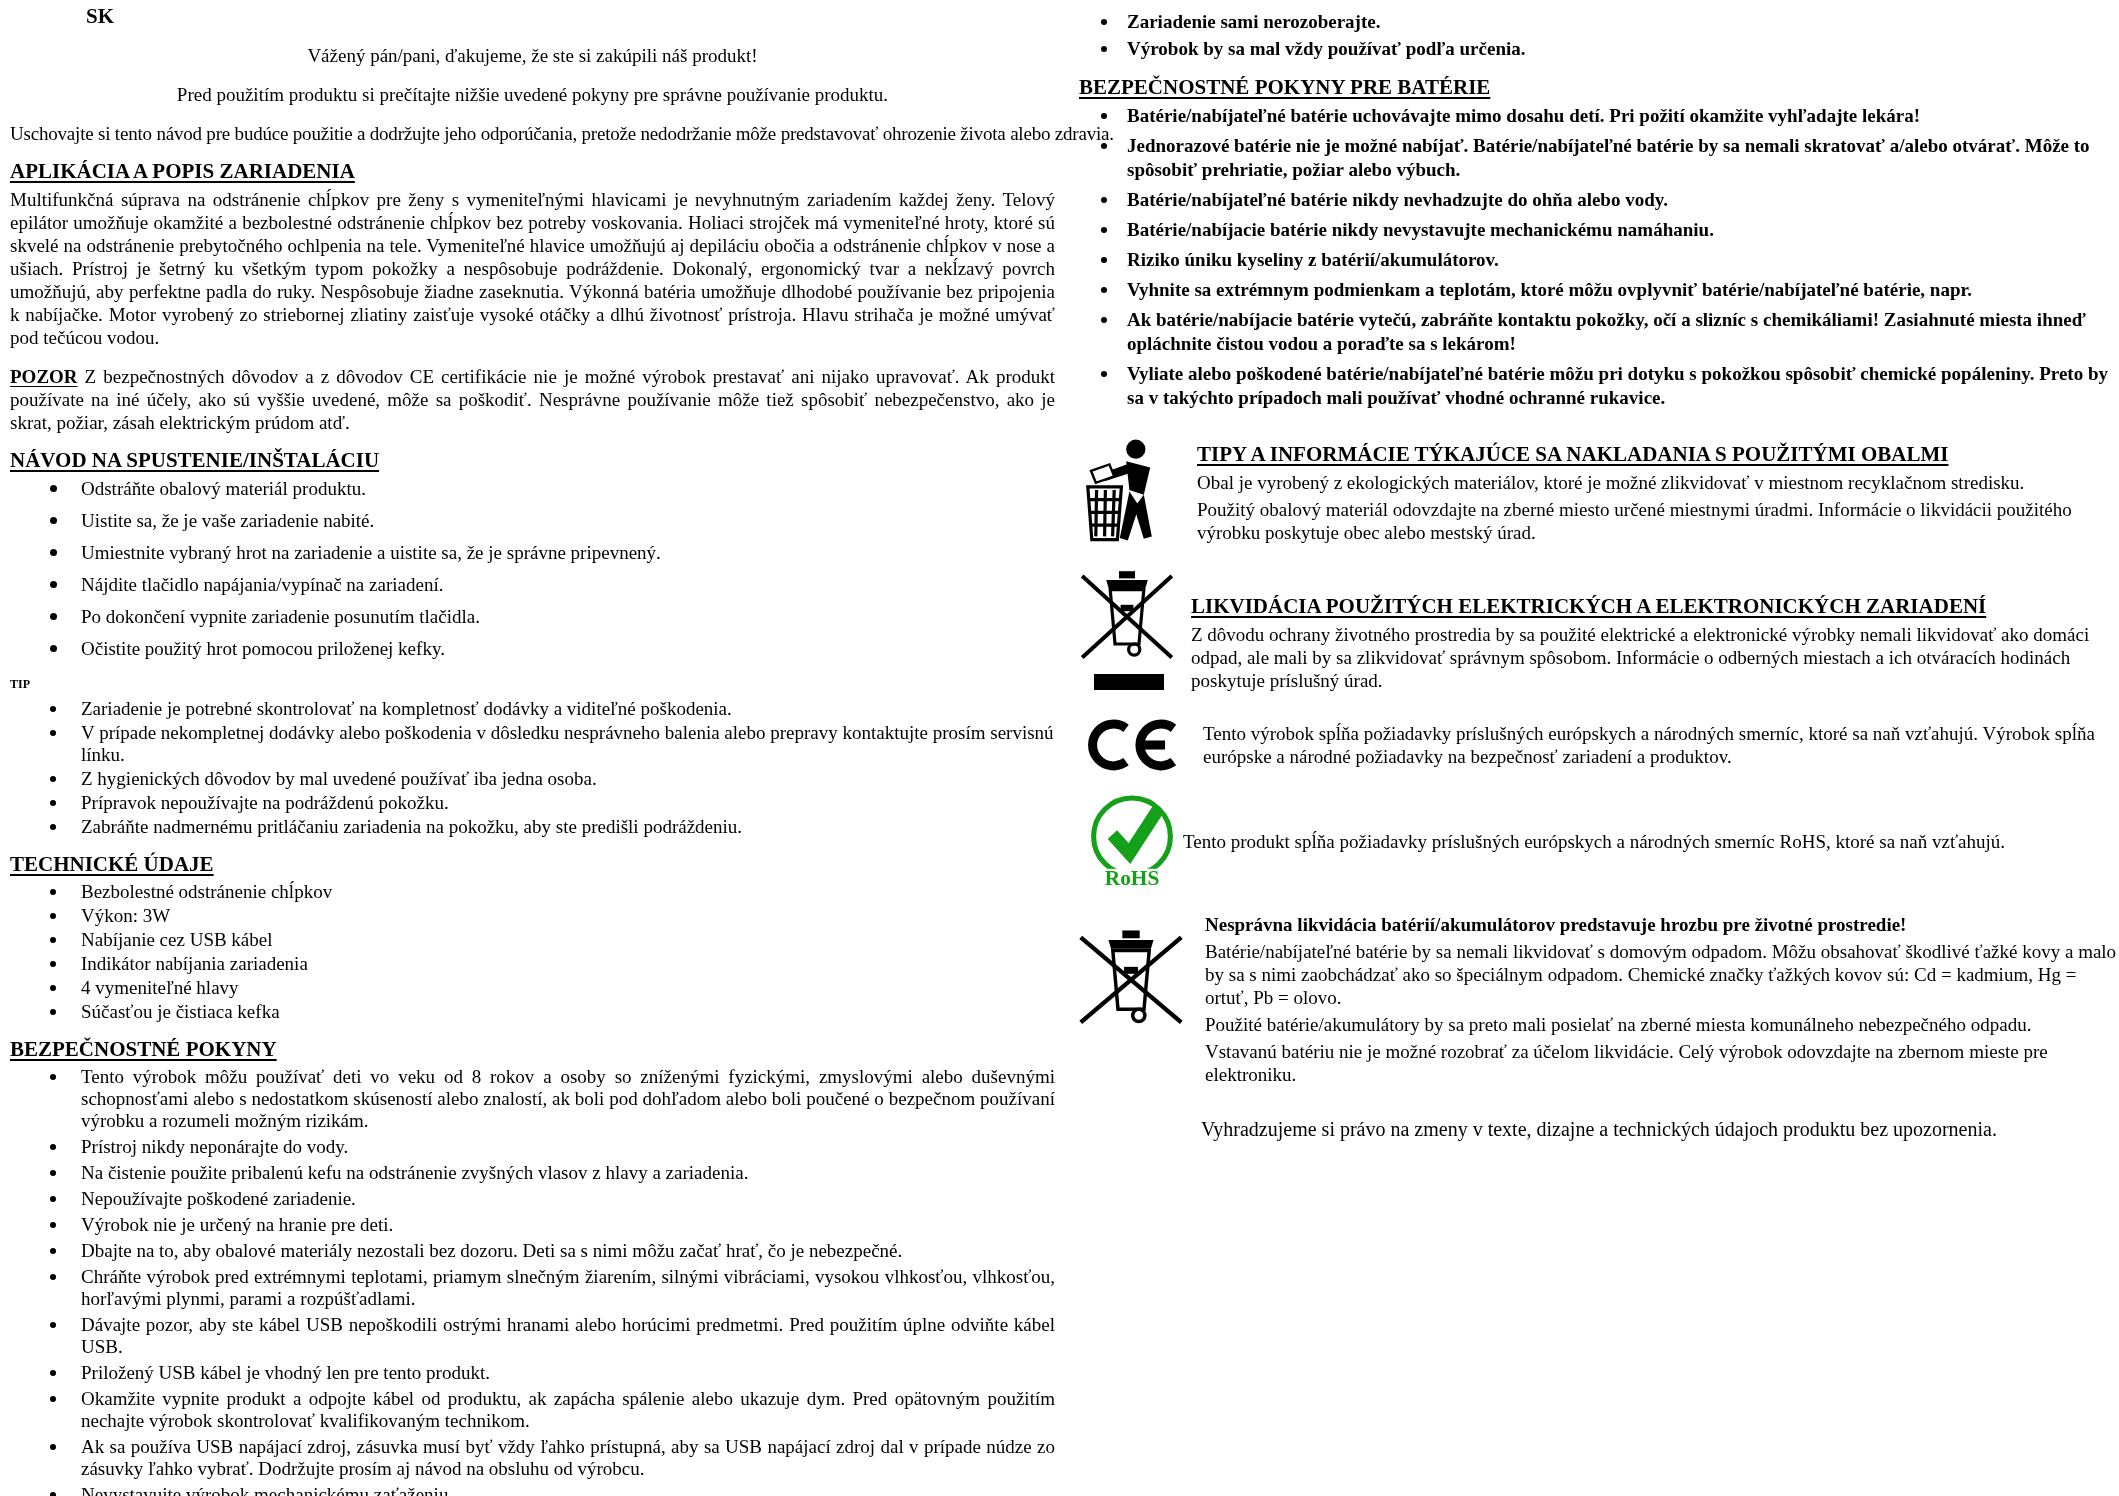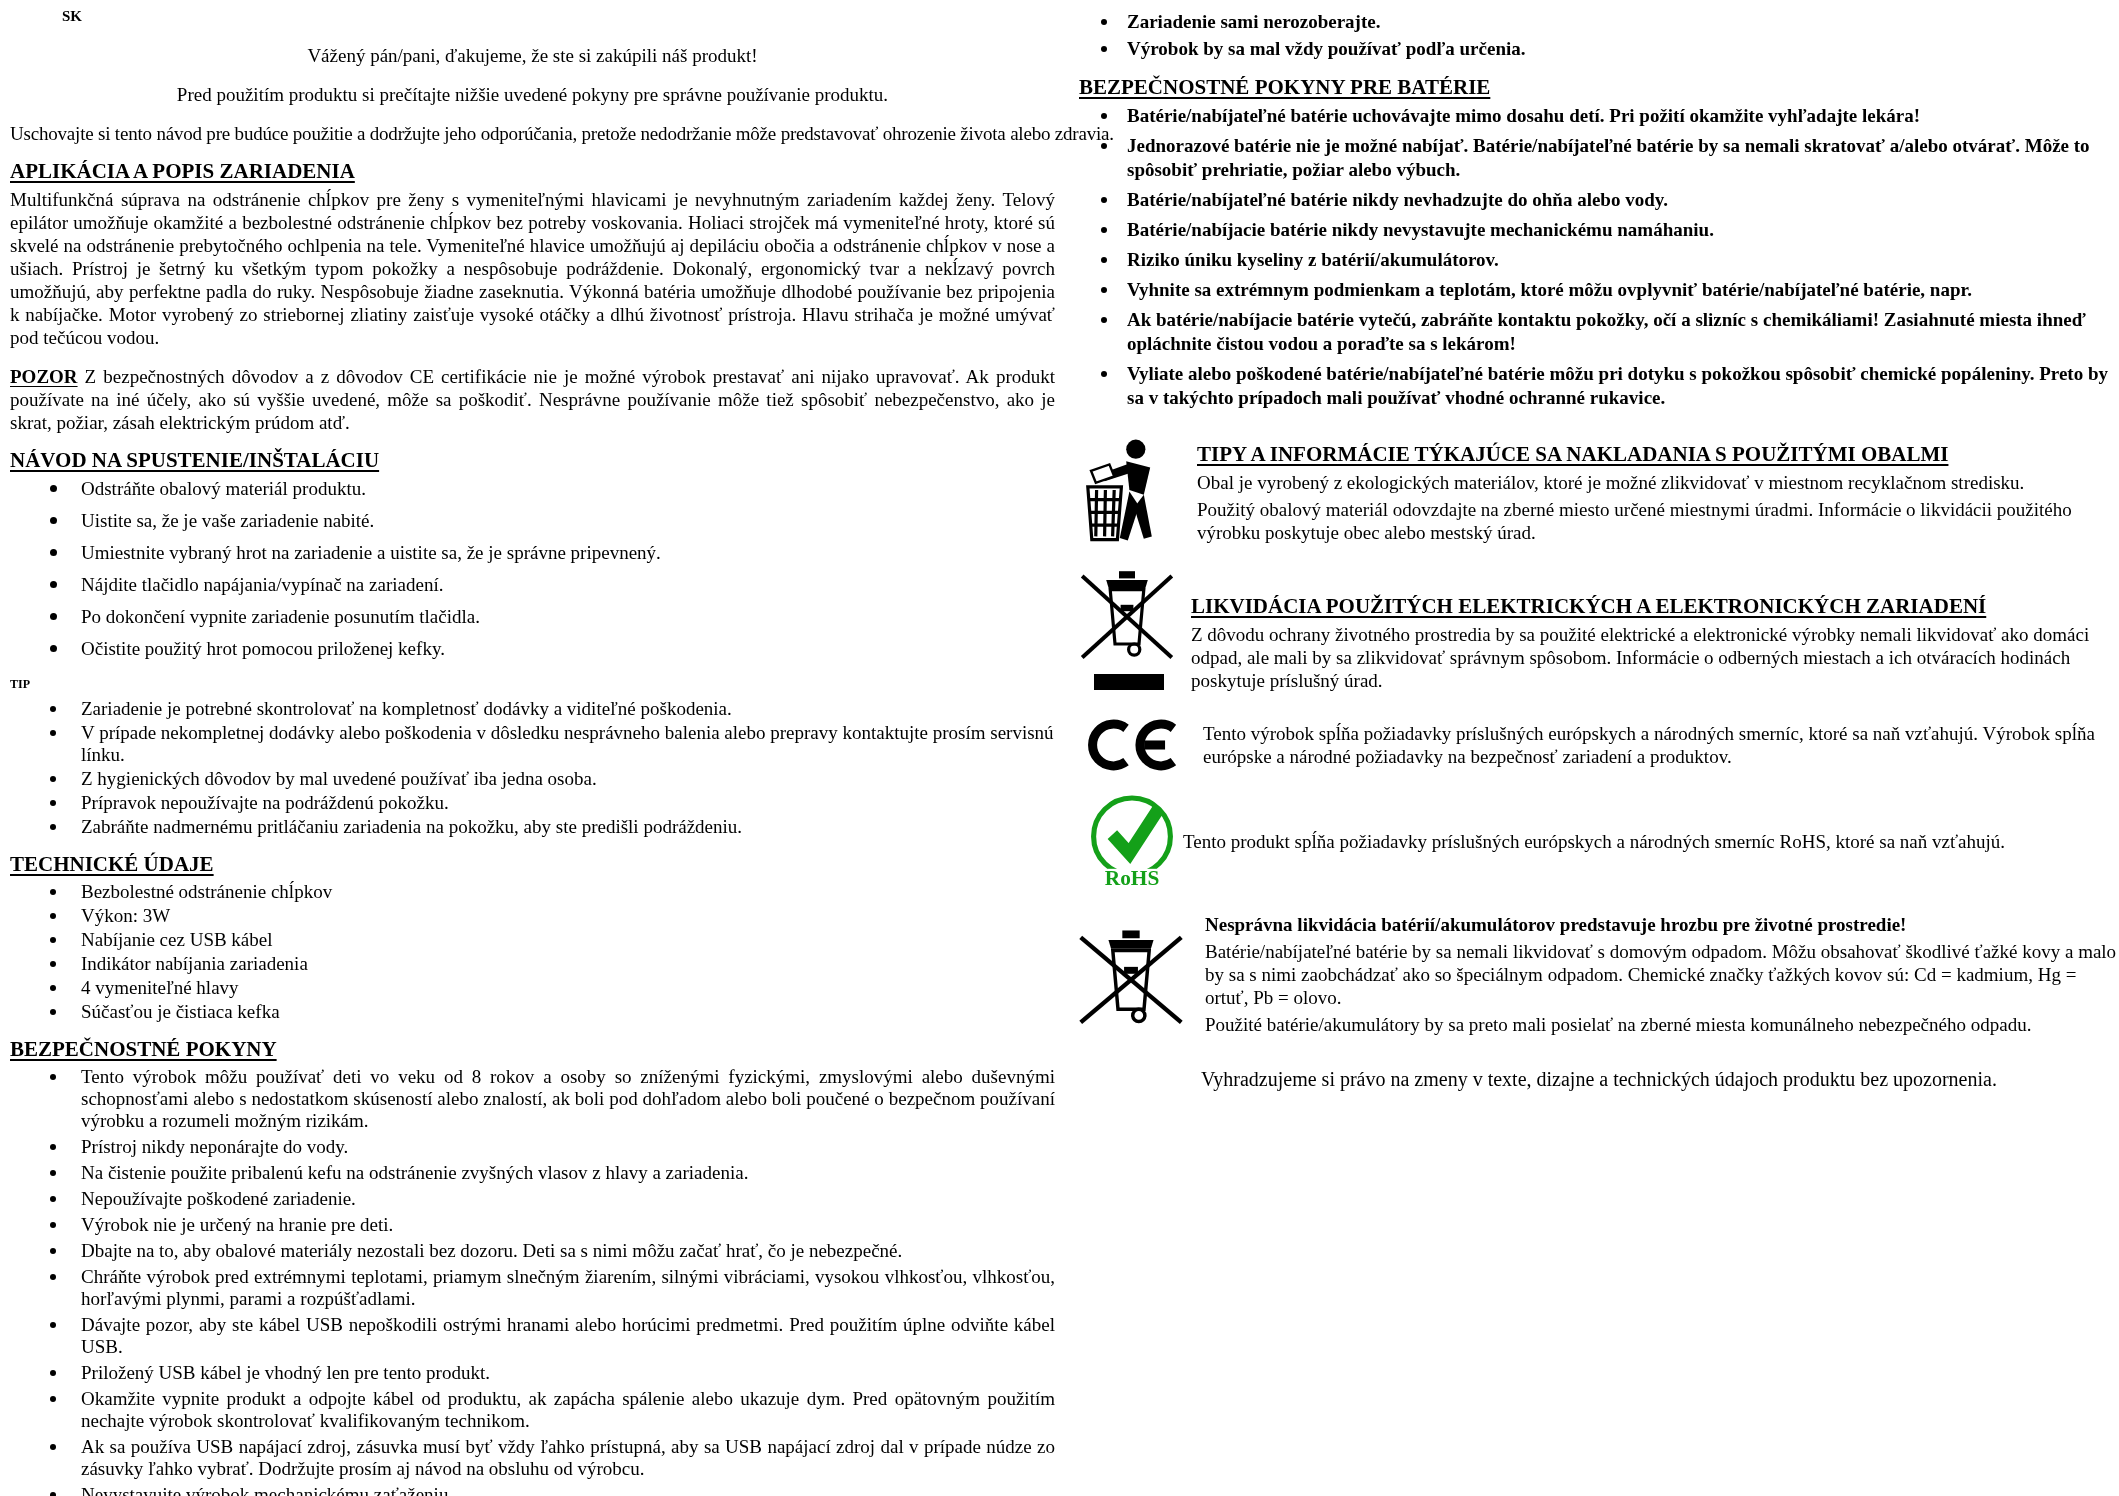"SK" .sk { font-size: 15px -> 21px; margin-left: 52px -> 76px }
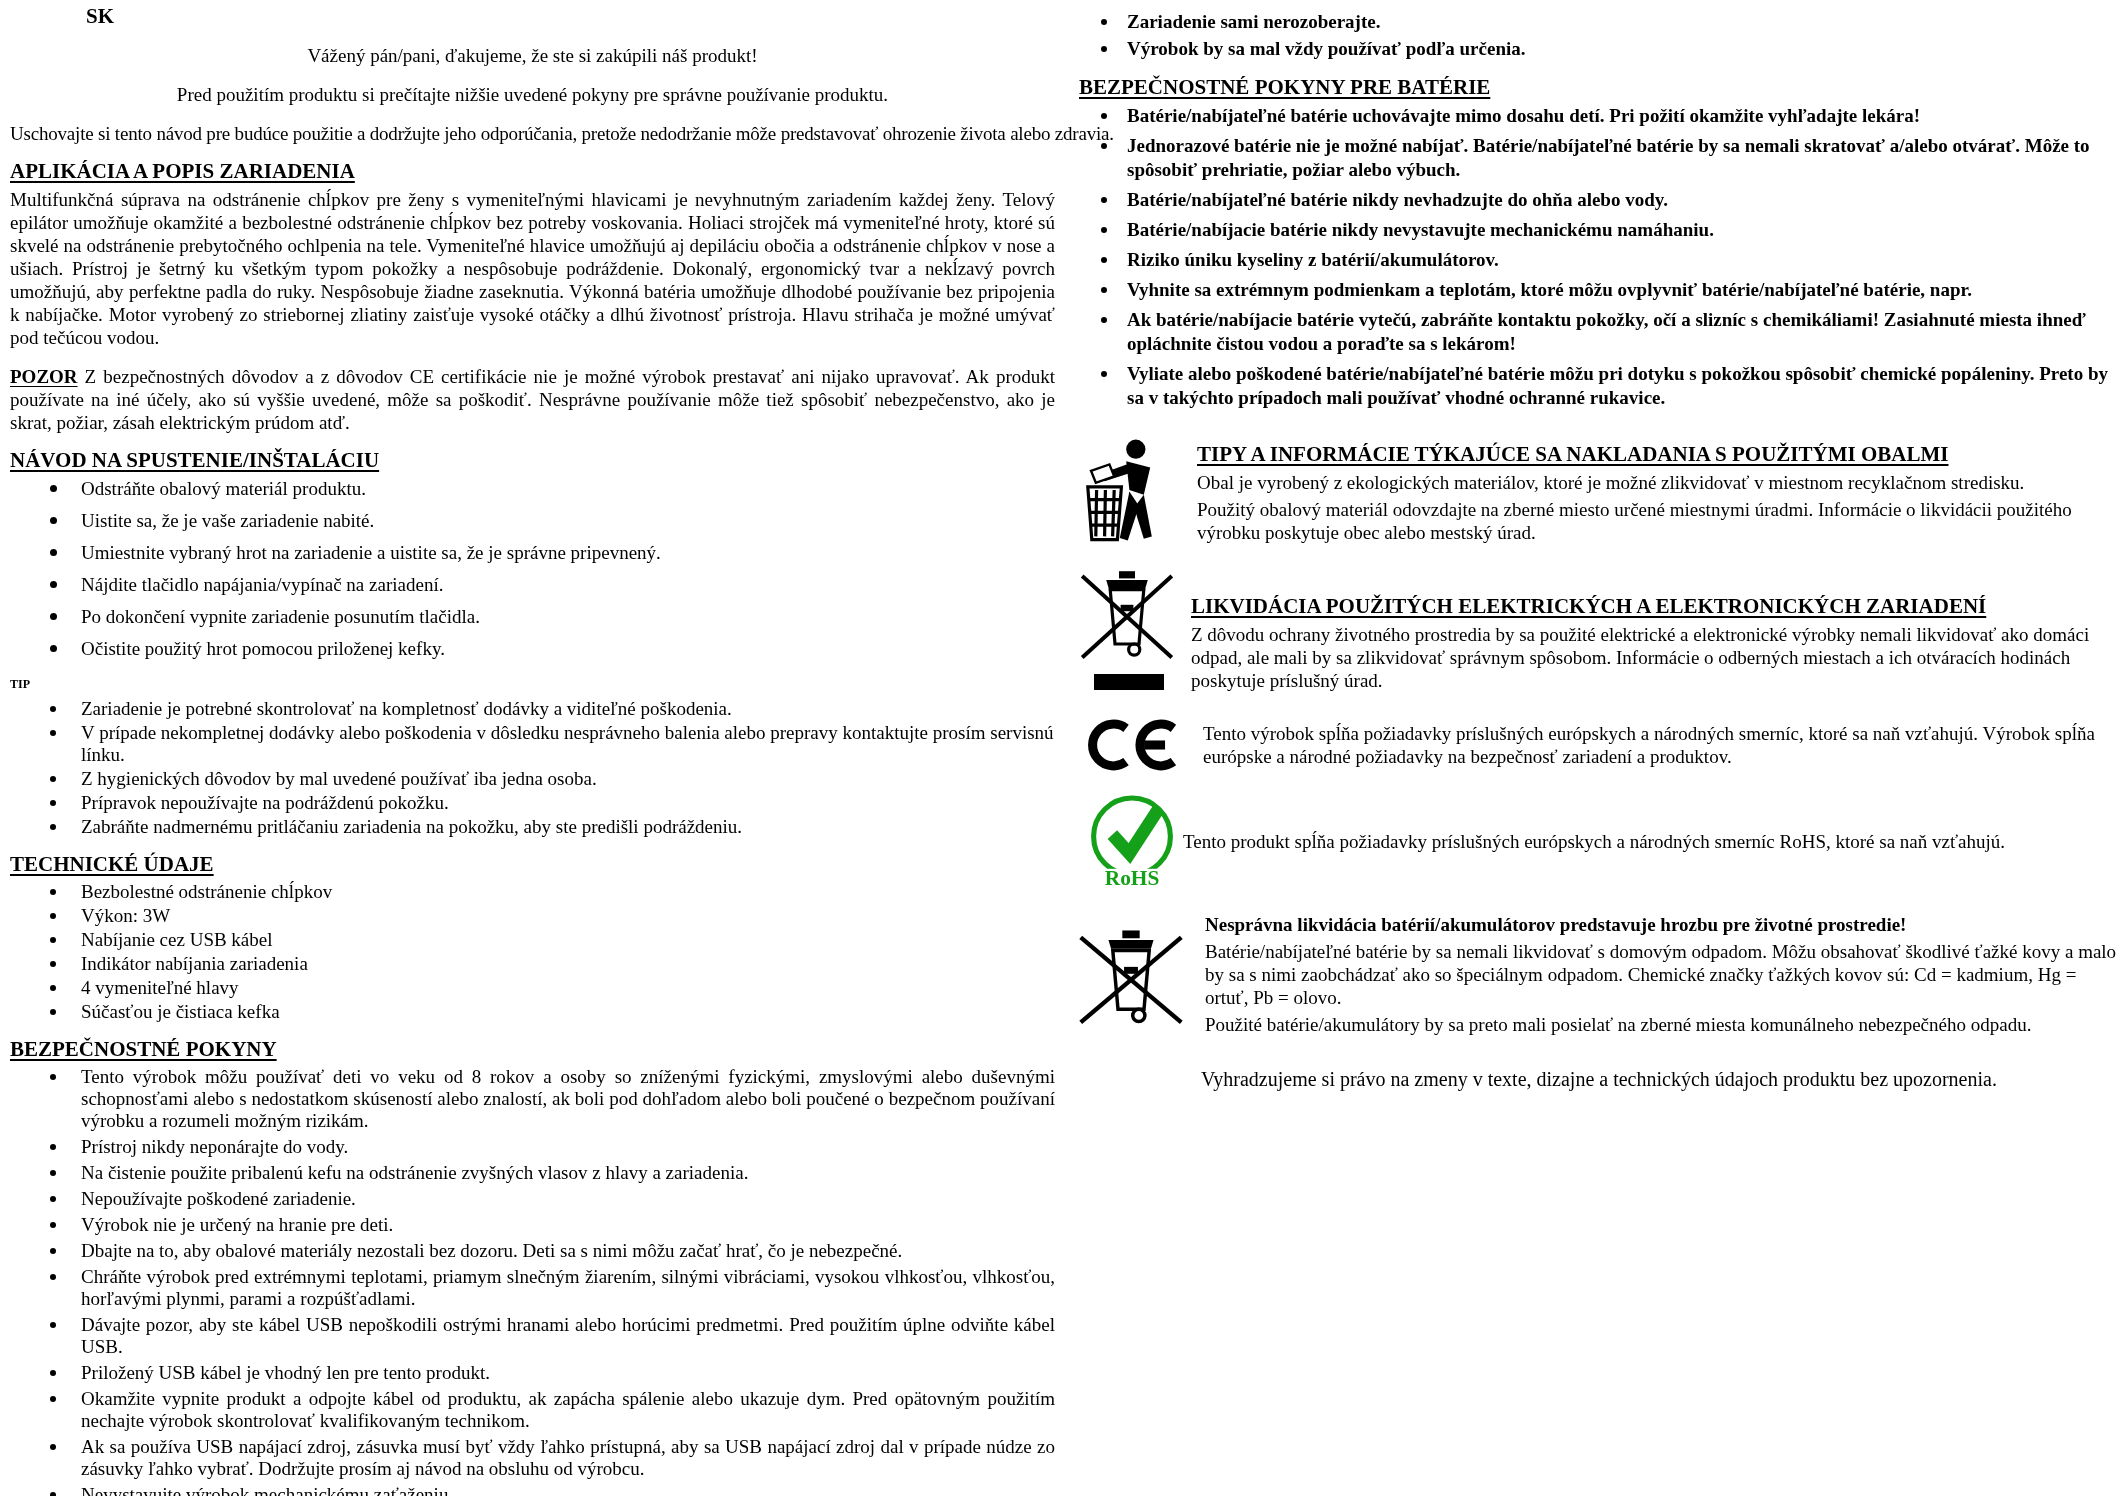"Vstavanú batériu nie je možné" p { html: none -> <p>Vstavanú batériu nie je možné rozobrať za účelom likvidácie. Celý výrobok odovzdajte na zbernom mieste pre elektroniku.</p> }
